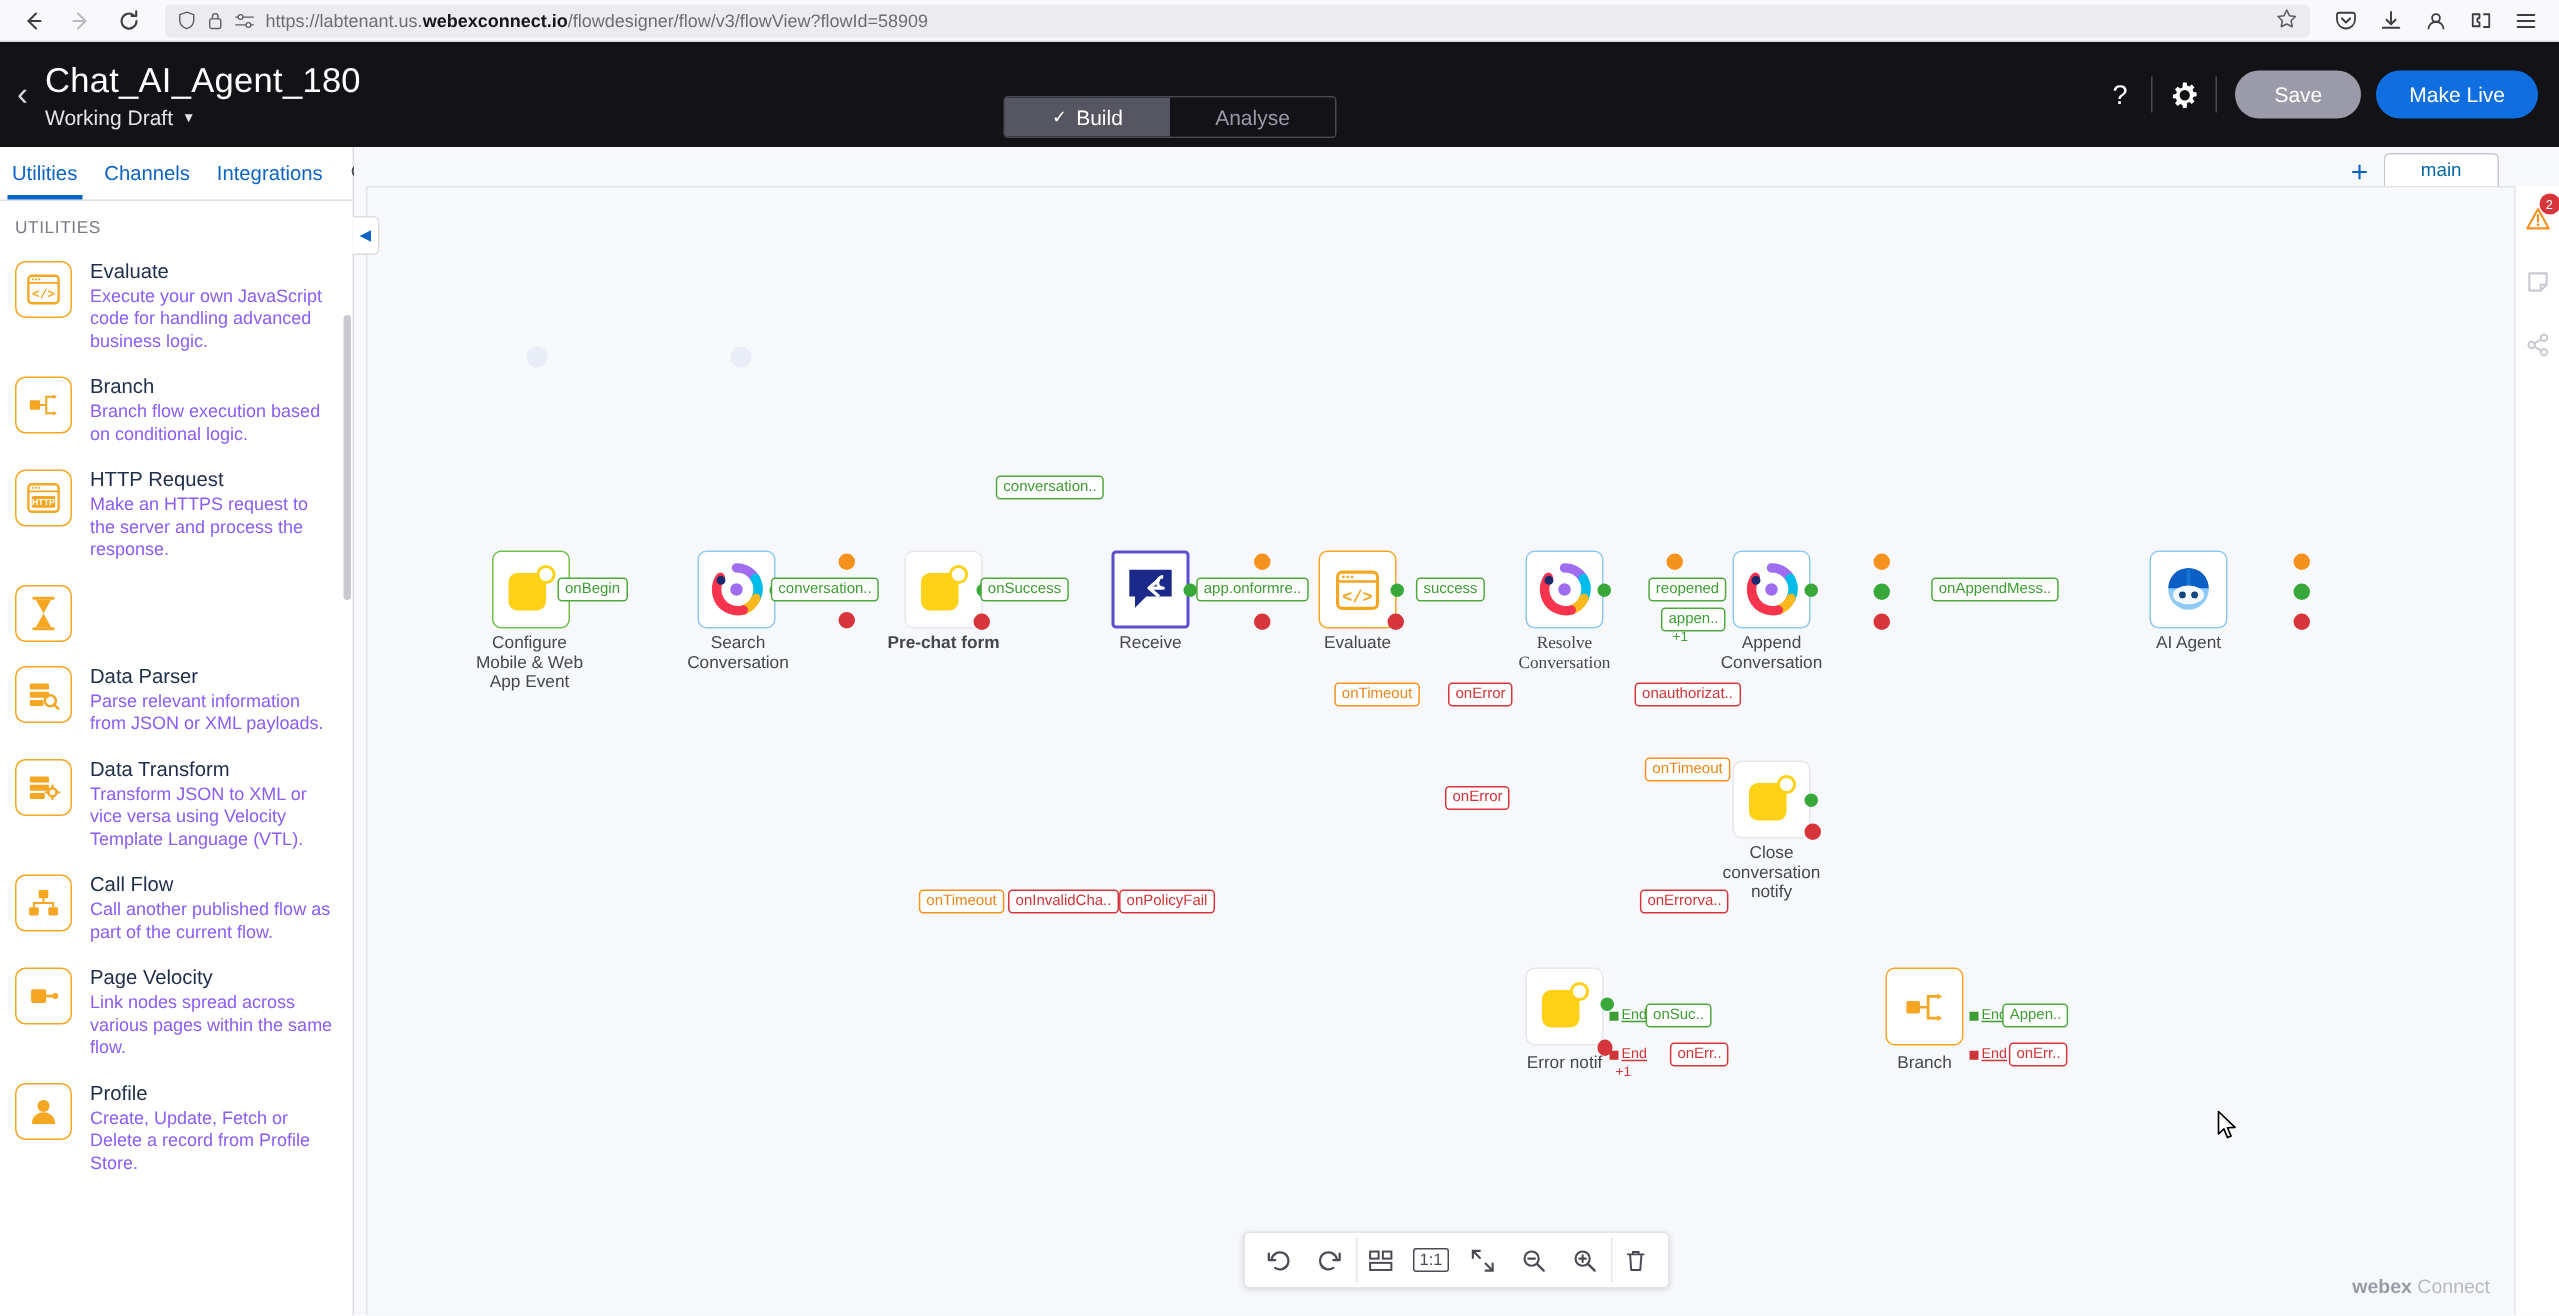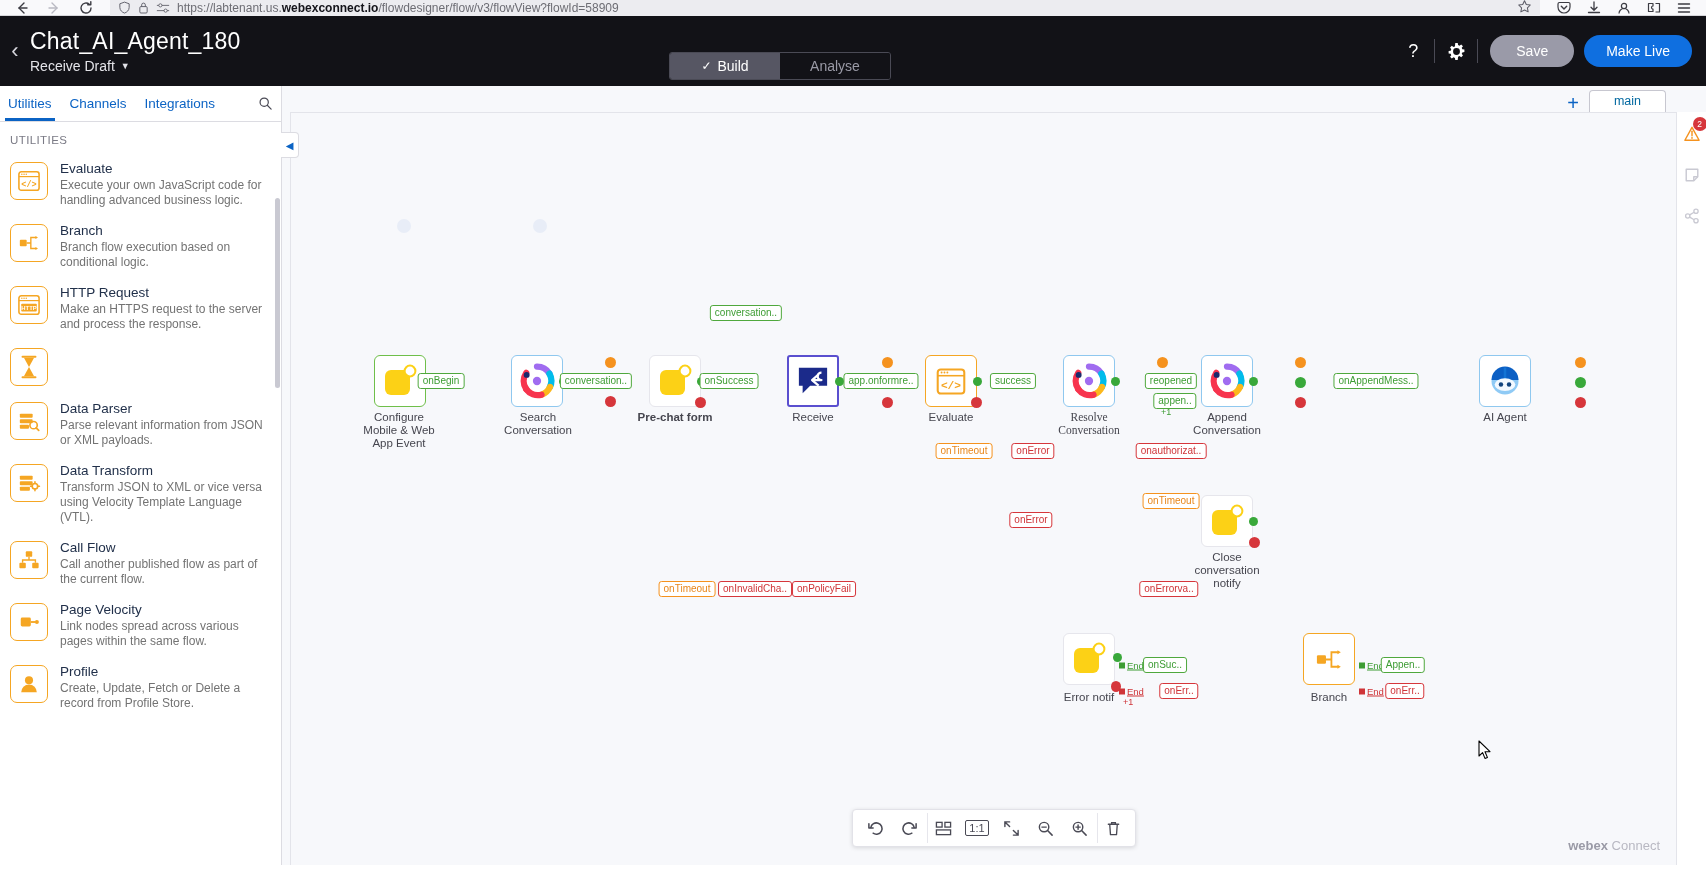"https://labtenant.us.webexconnect.io/flo" .browser-bar { height: 16px -> 28px }
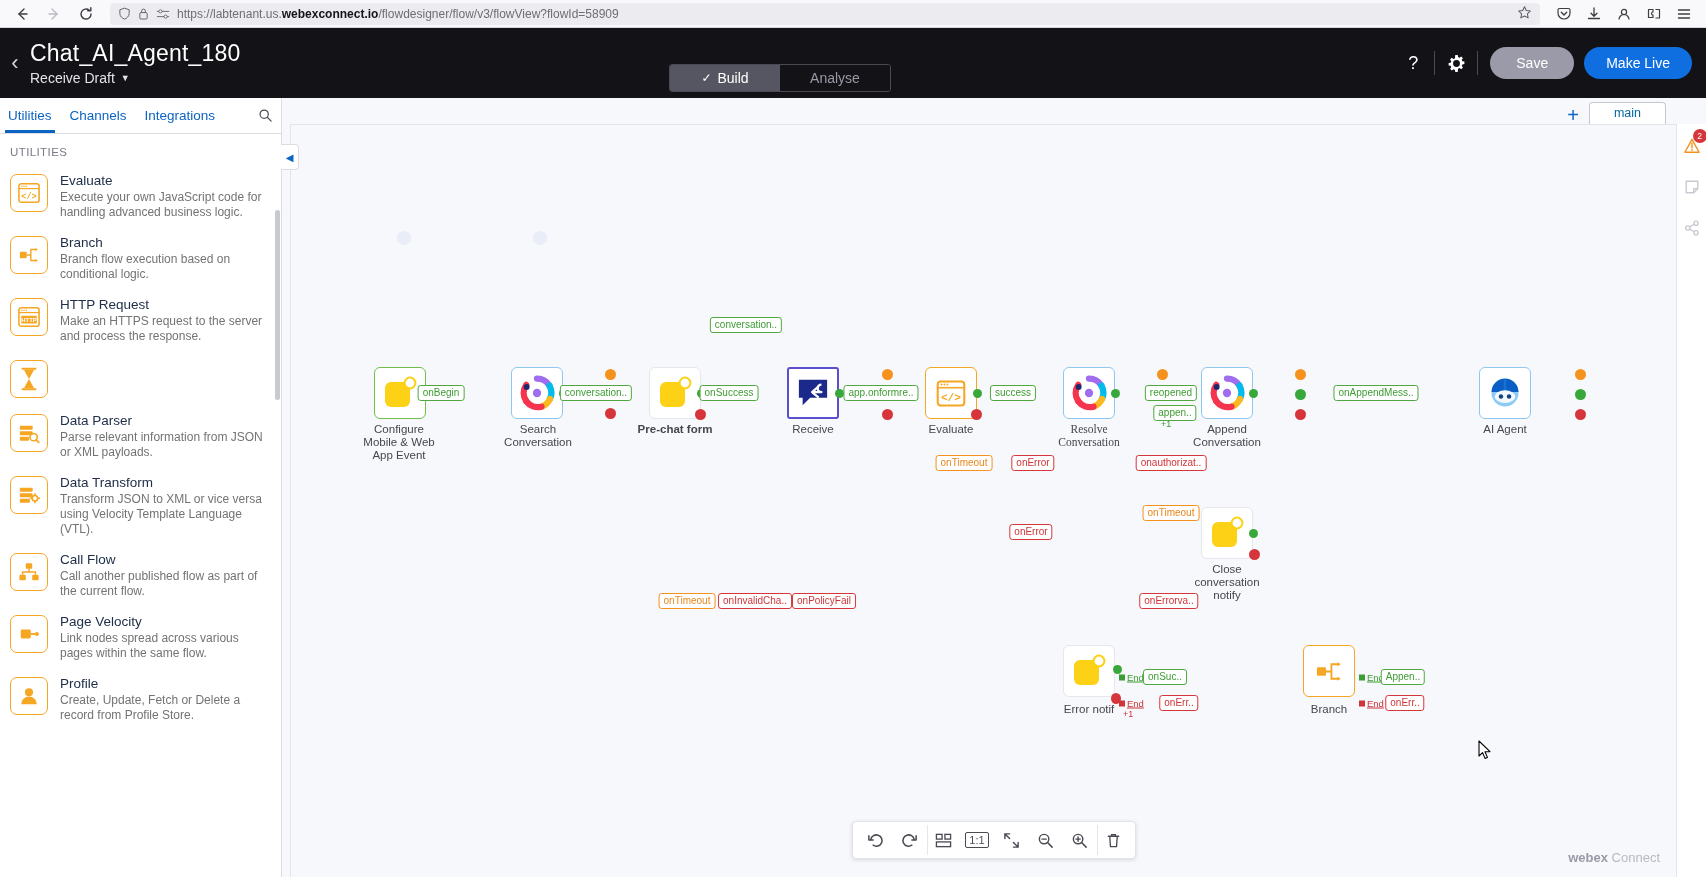"Receive Draft" span.draft-label { text: Receive -> Working }
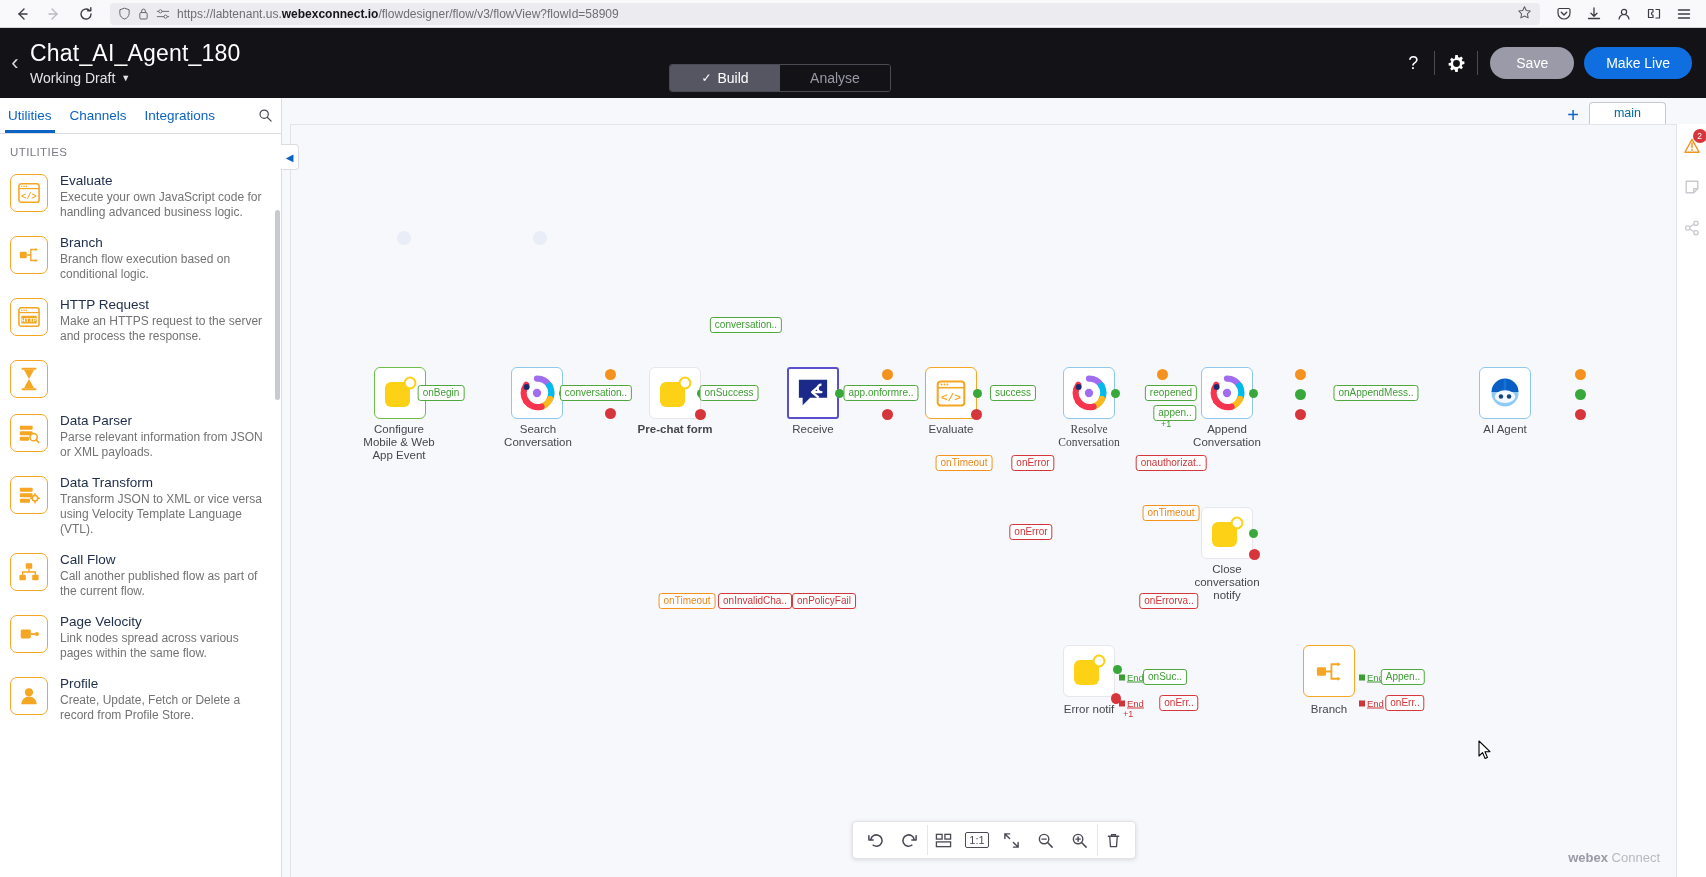"Utilities" .palette { width: 282px -> 236px }
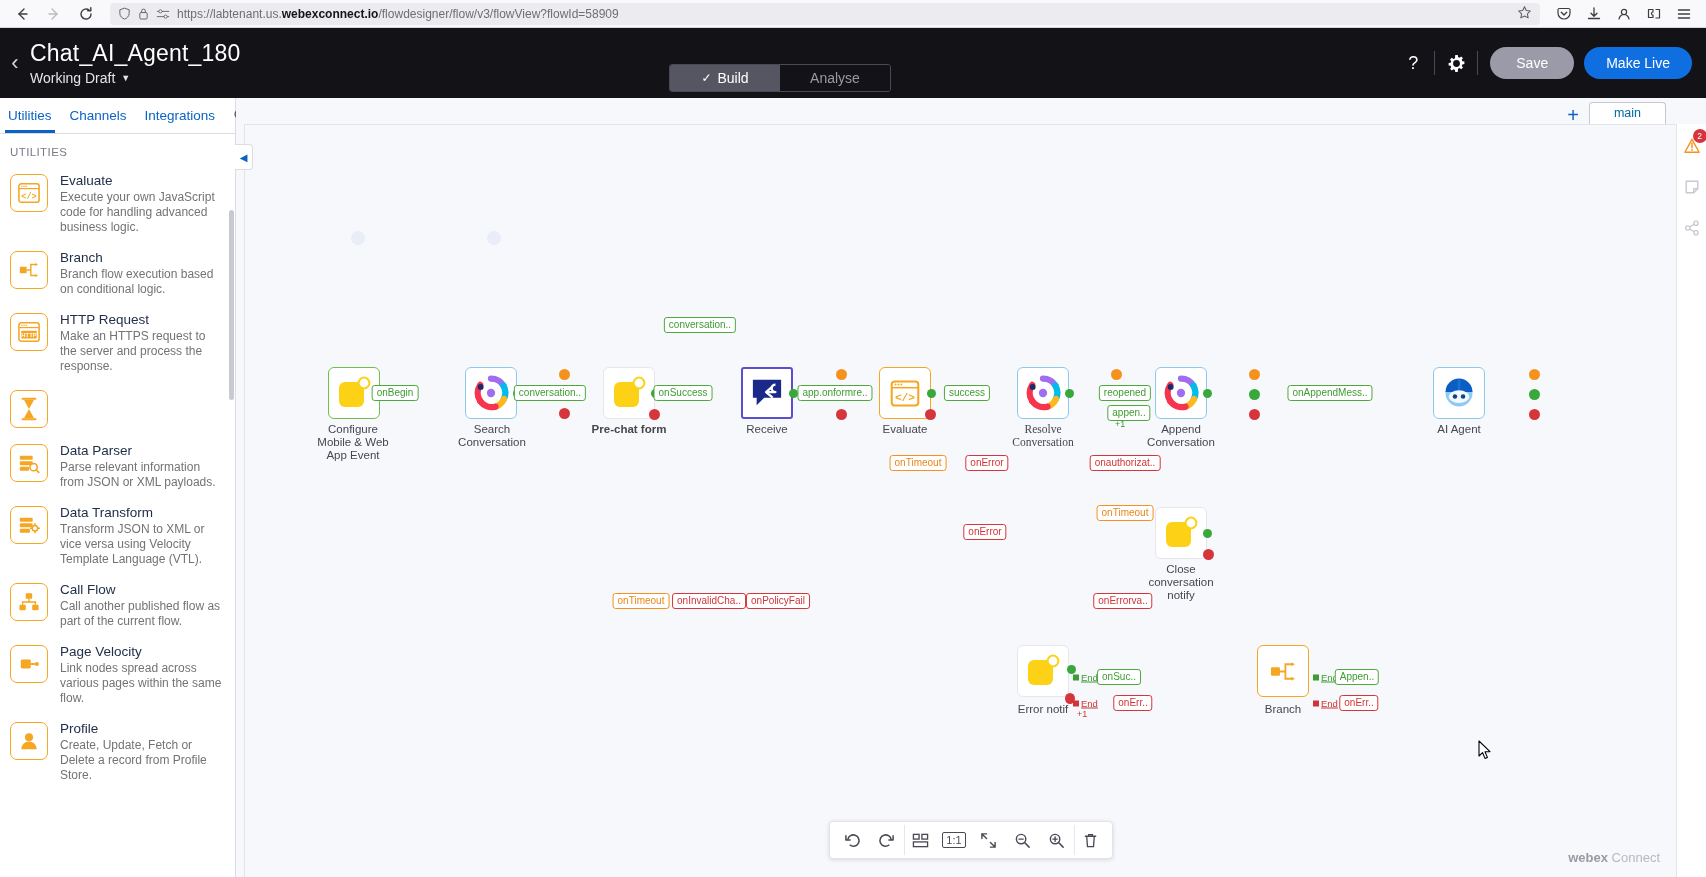"Execute your own JavaScript code" .pal-desc { color: #737373 -> #8b5cf6 }
